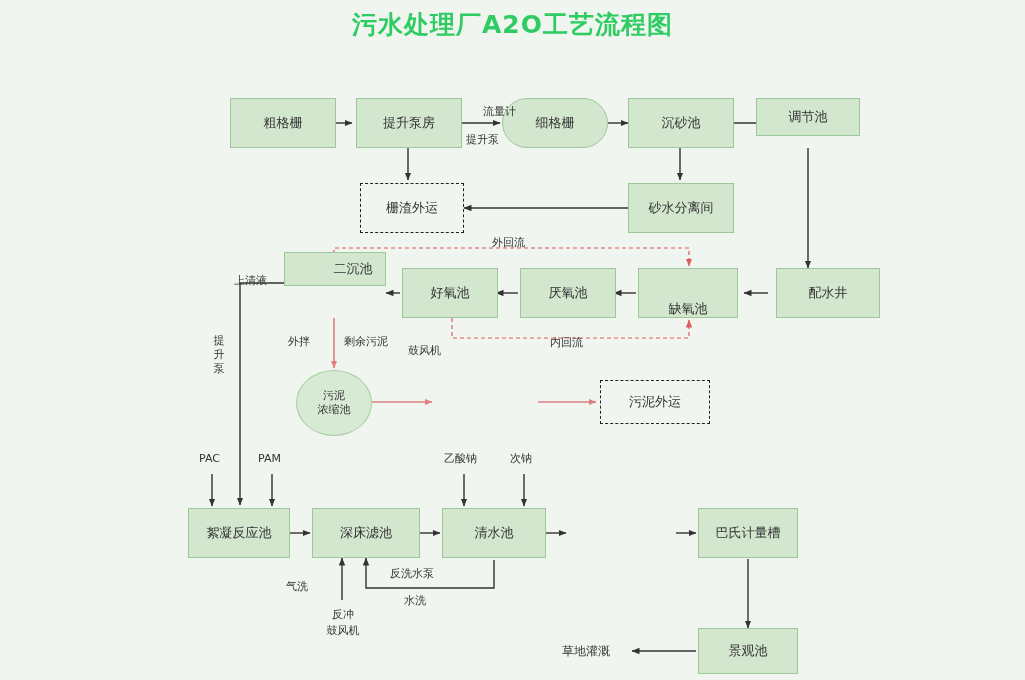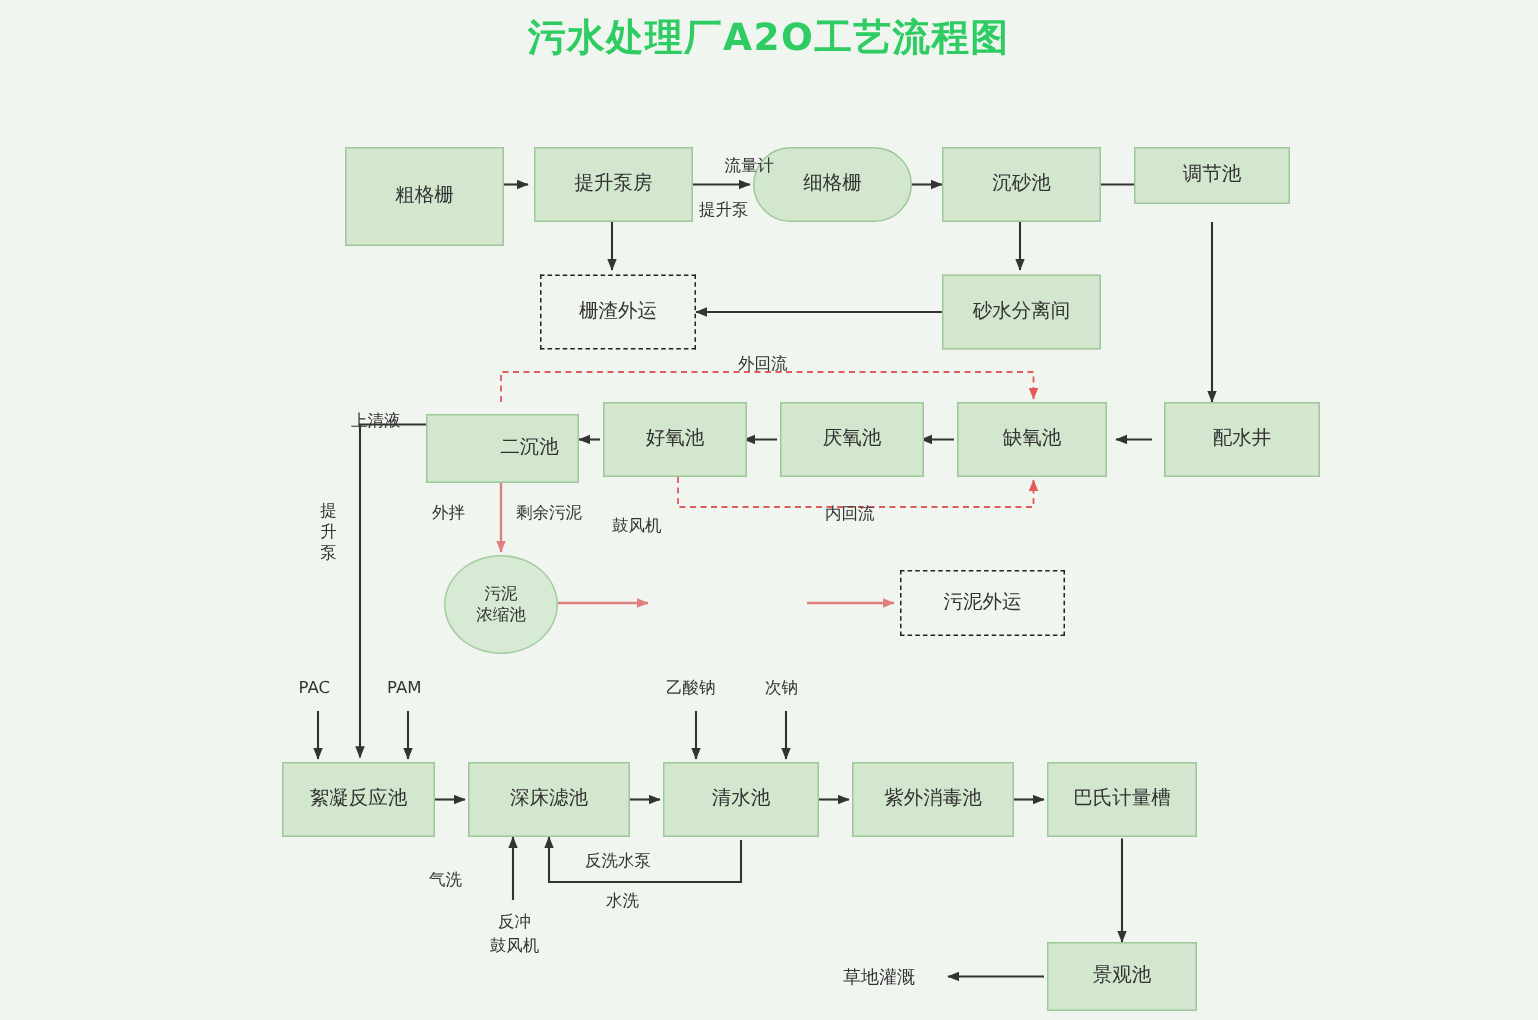"粗格栅" div.node { height: 66px -> 50px }
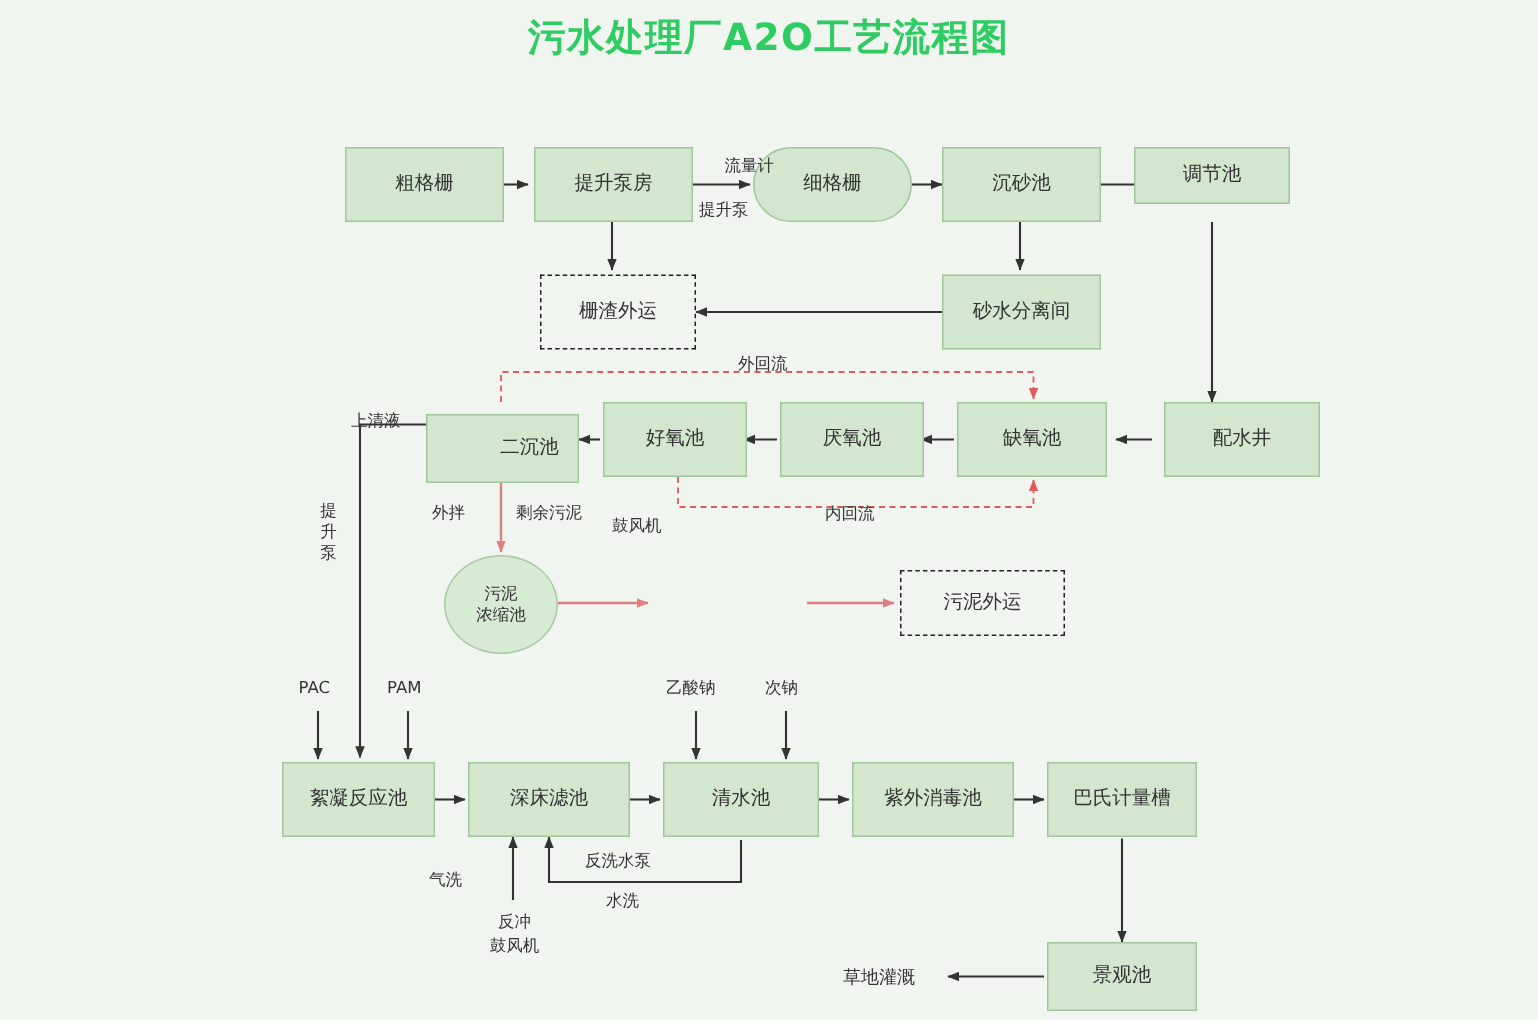"二沉池" div.node { height: 46px -> 34px; top: 276px -> 252px }
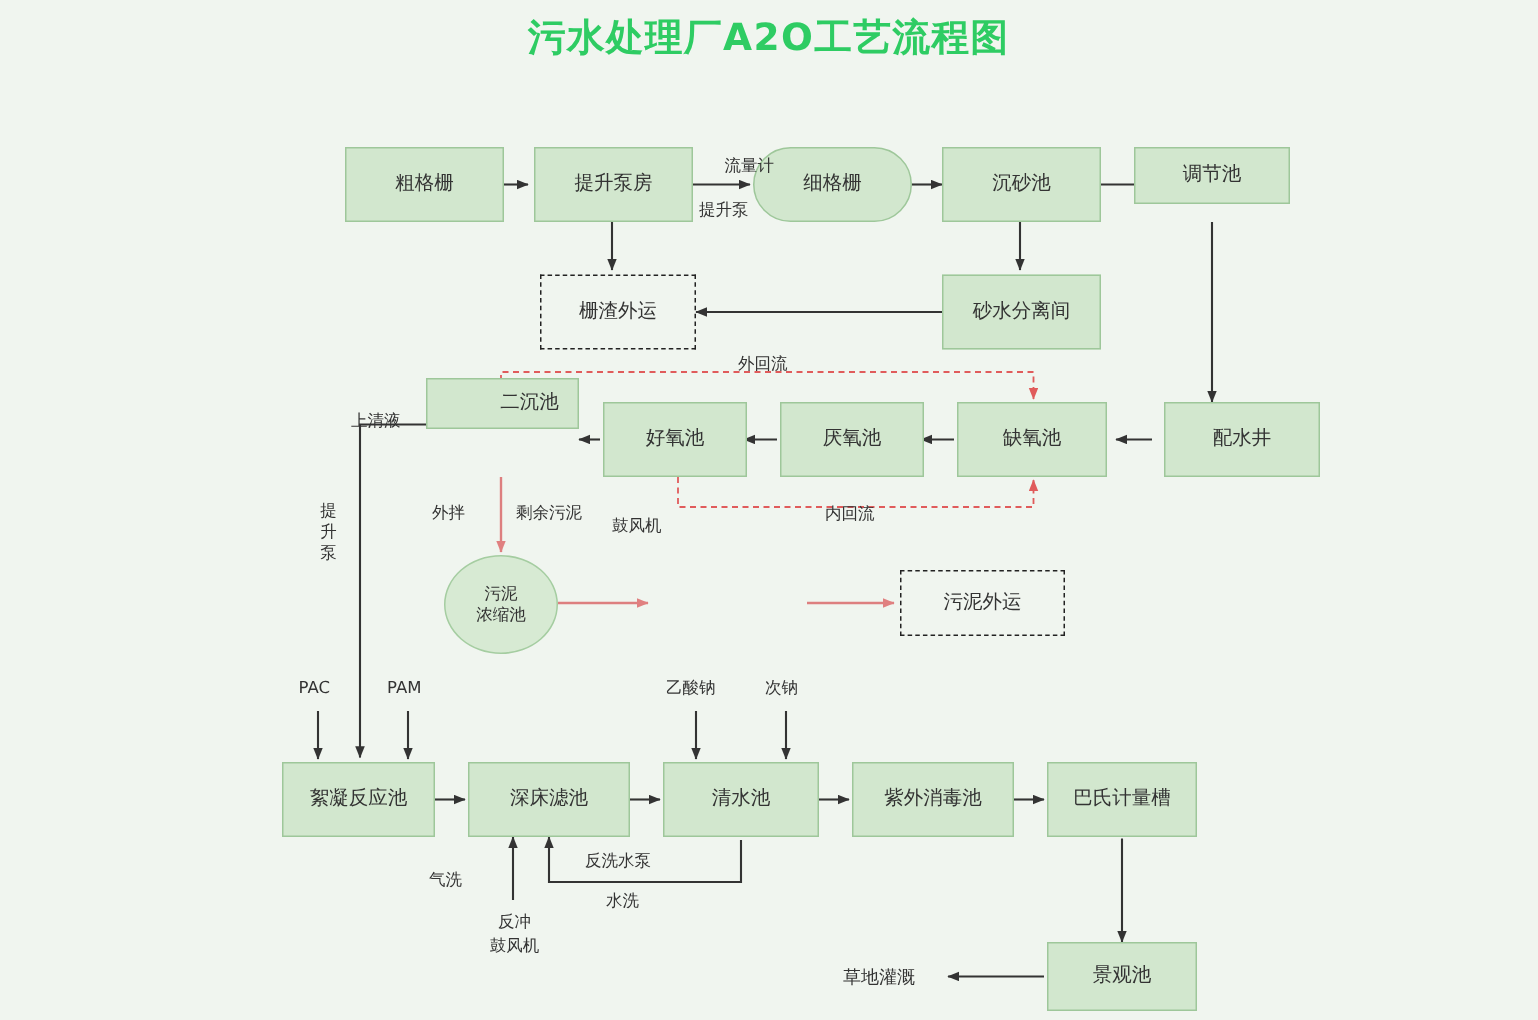"缺氧池" div.node { align-items: none -> flex-end }
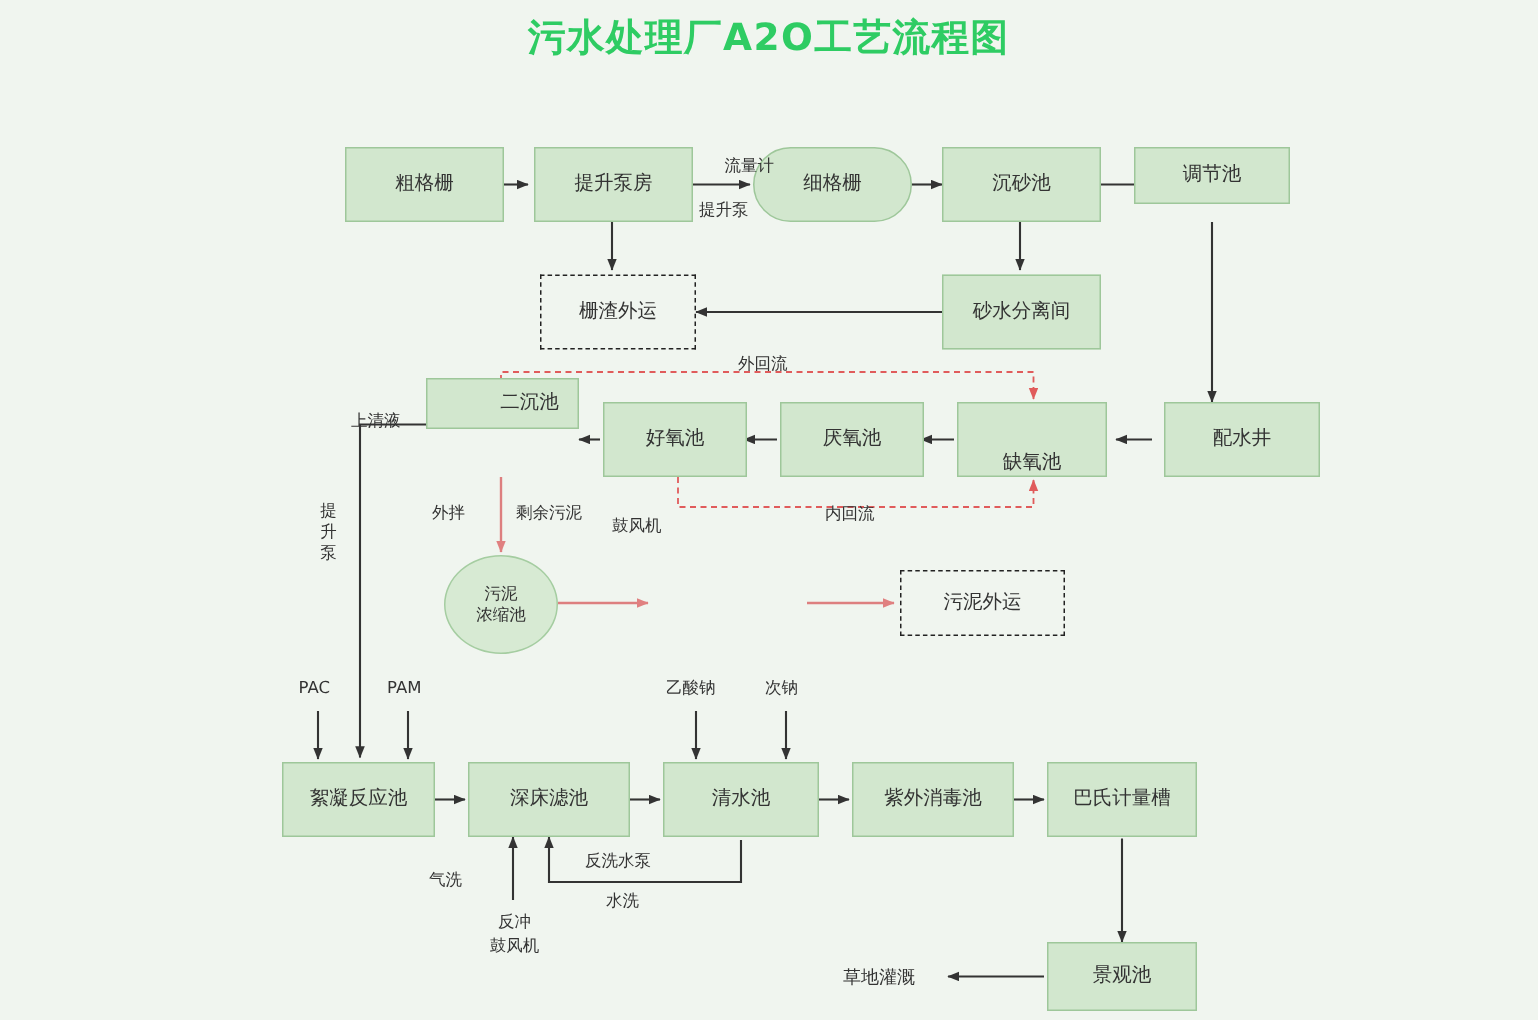"紫外消毒池" div.node { html: <div> <span>紫外消毒池</span> </div> -> none }
